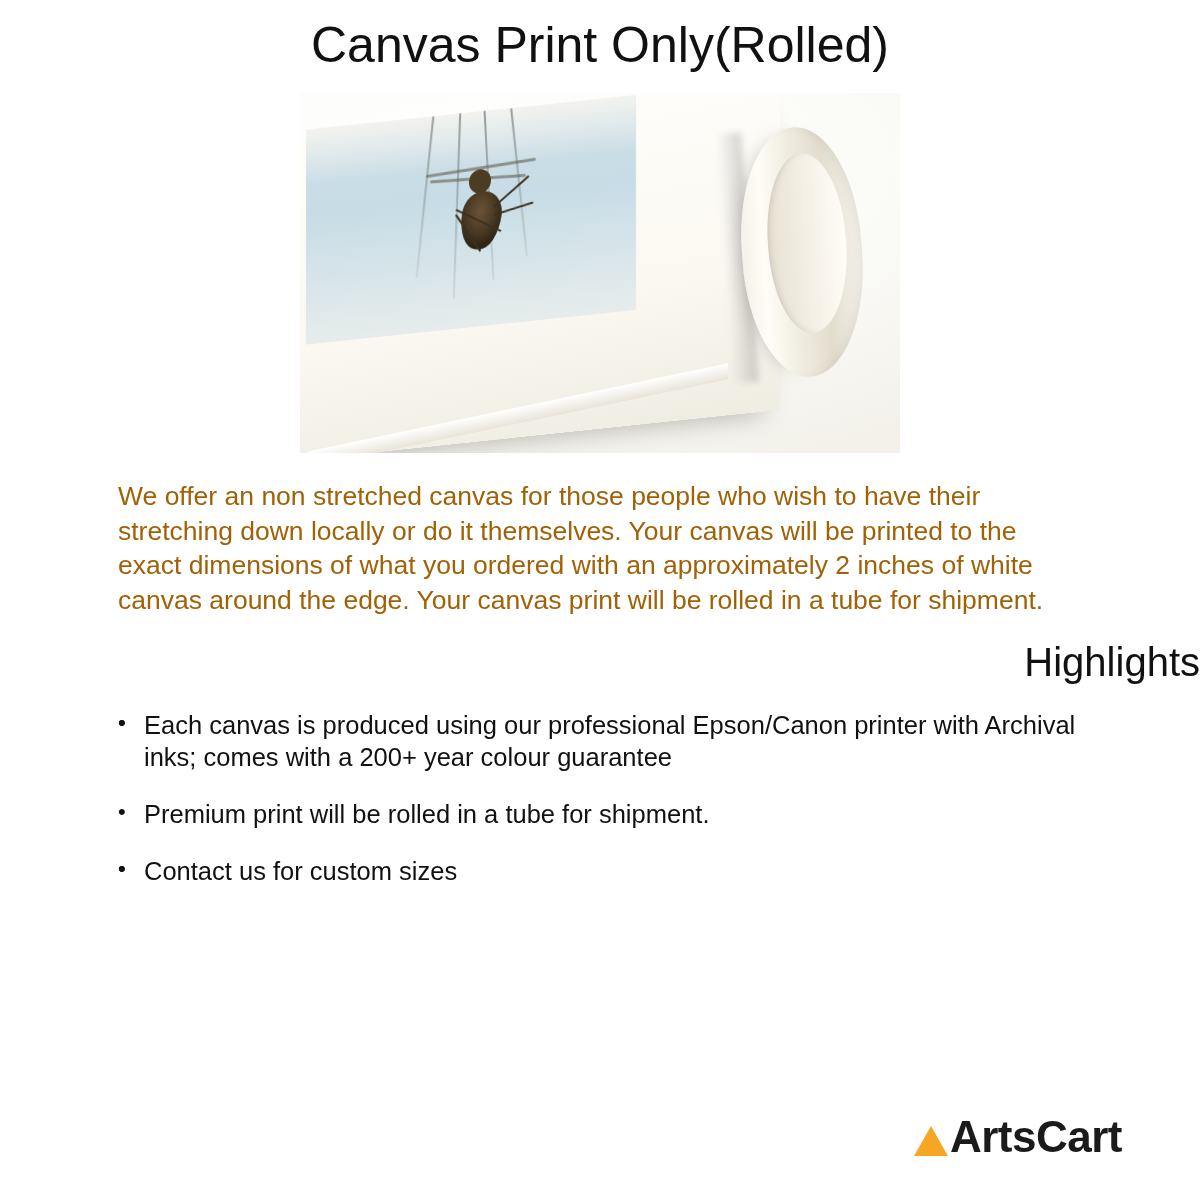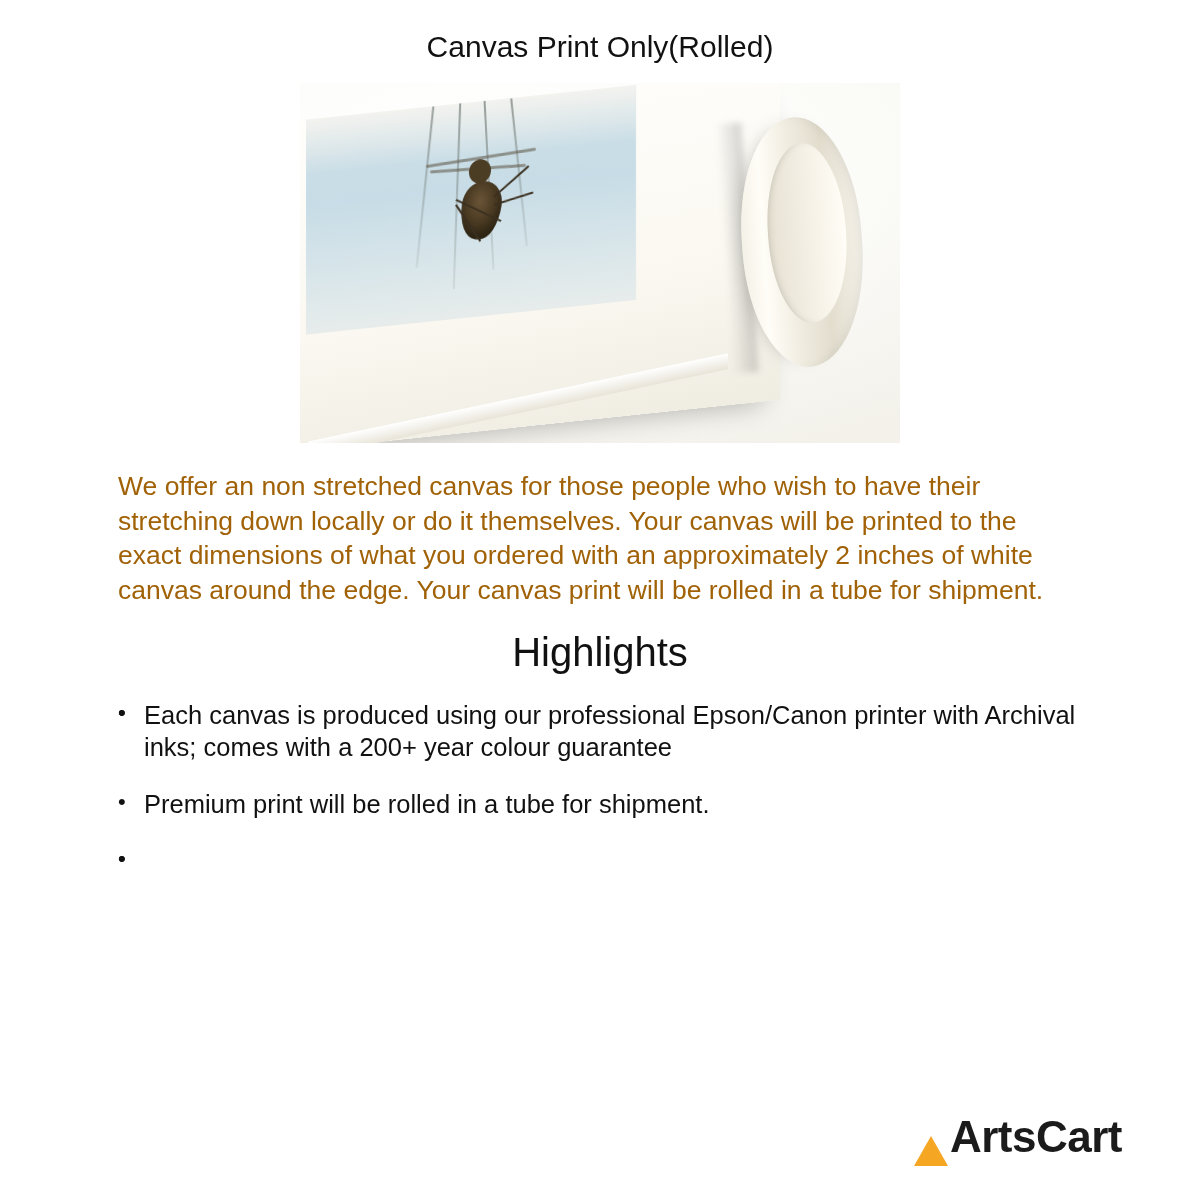"Canvas Print Only(Rolled)" .title { font-size: 30px -> 50px; padding-top: 30px -> 18px }
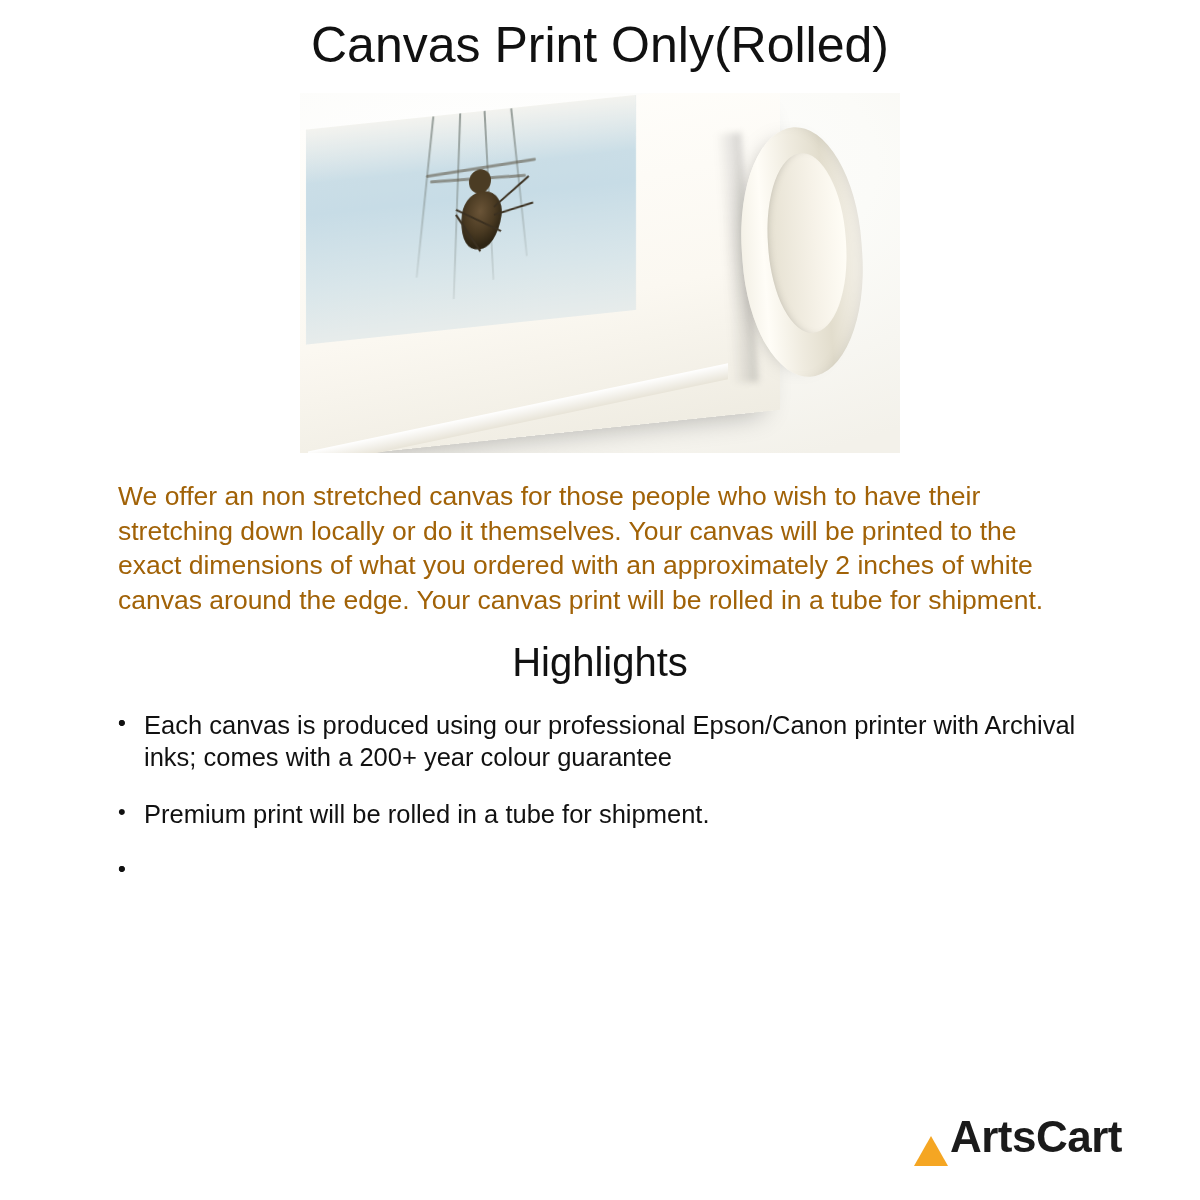"Highlights" .highlights-title { text-align: center -> right }
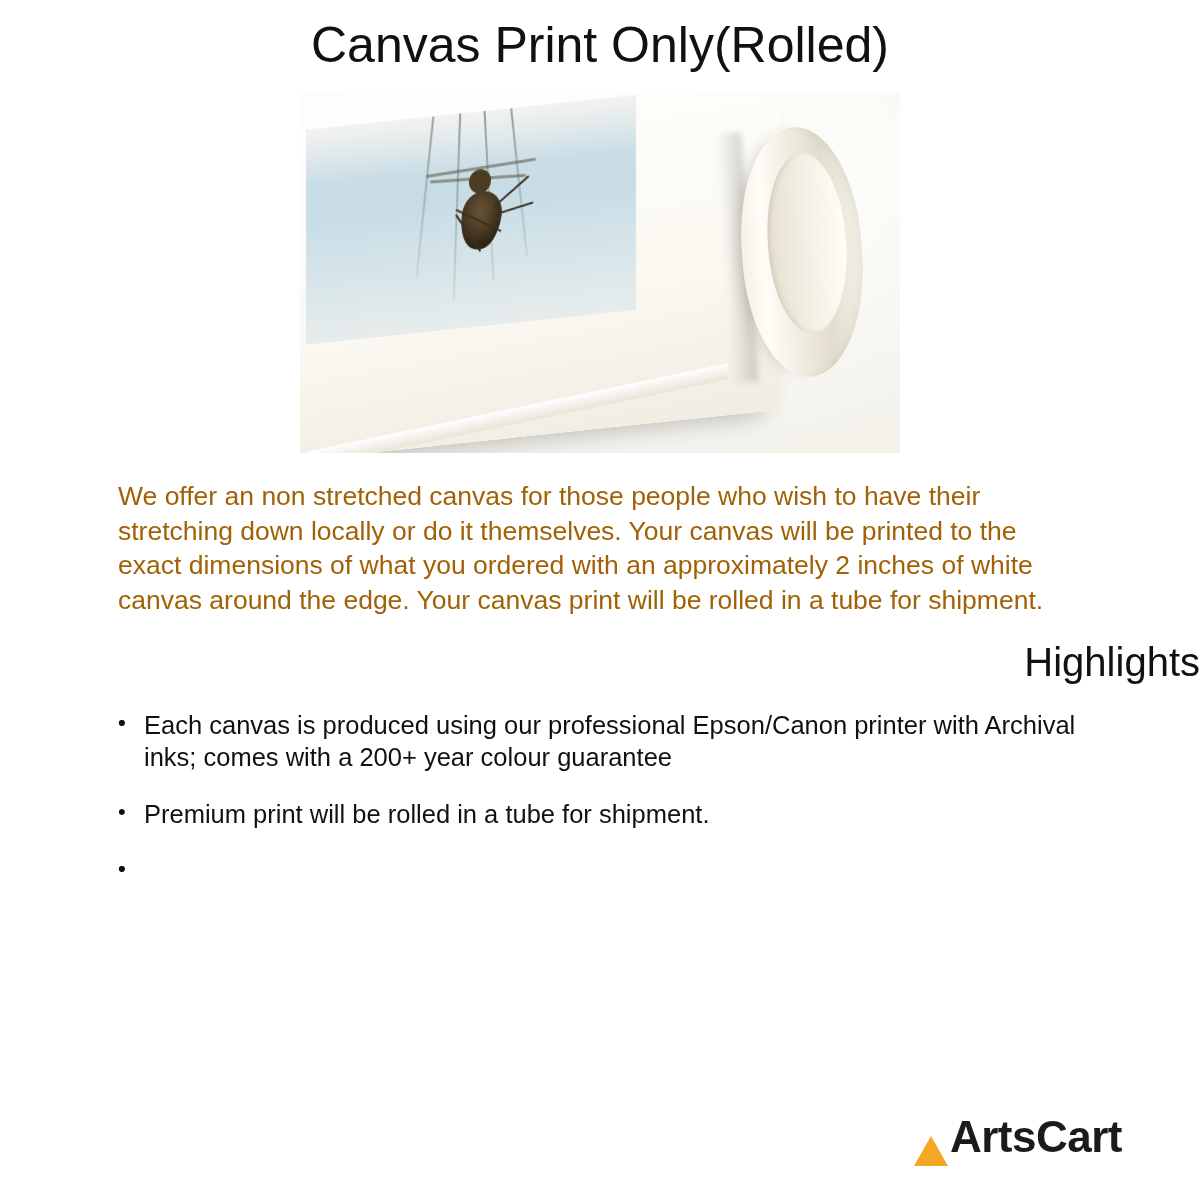"Contact us for custom sizes" span { html: none -> <span>Contact us for custom sizes</span> }
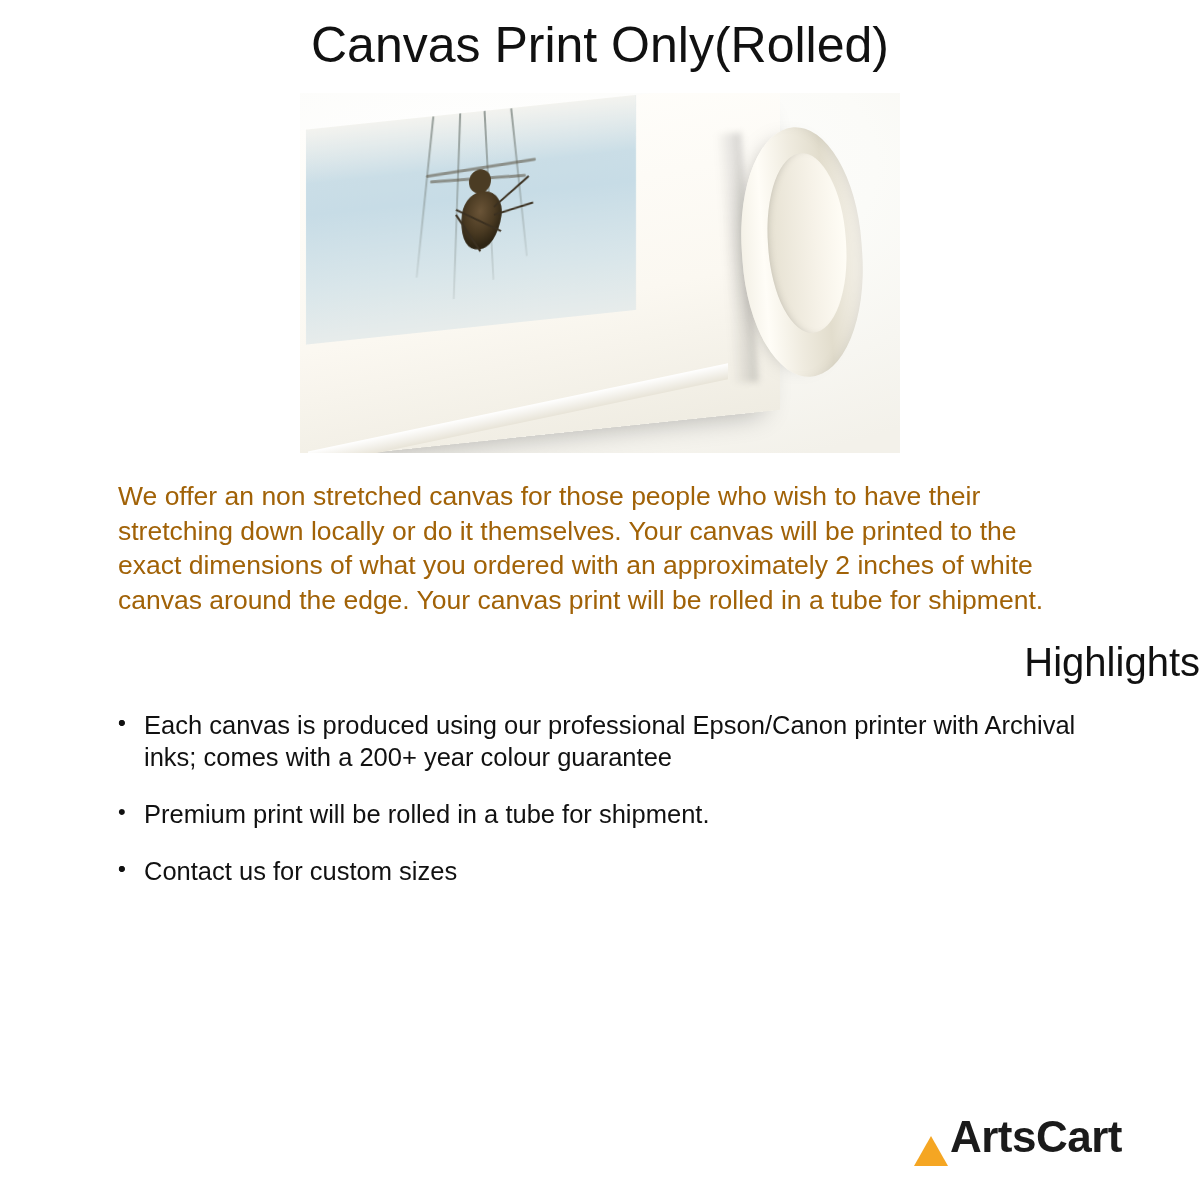"ArtsCart" .logo { align-items: flex-end -> center }
